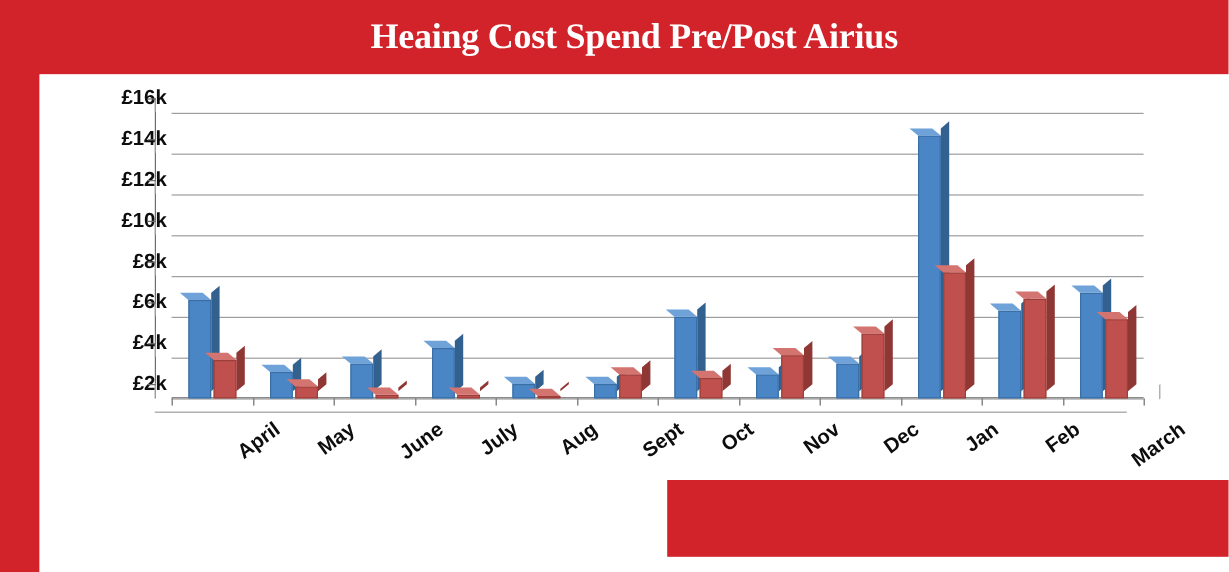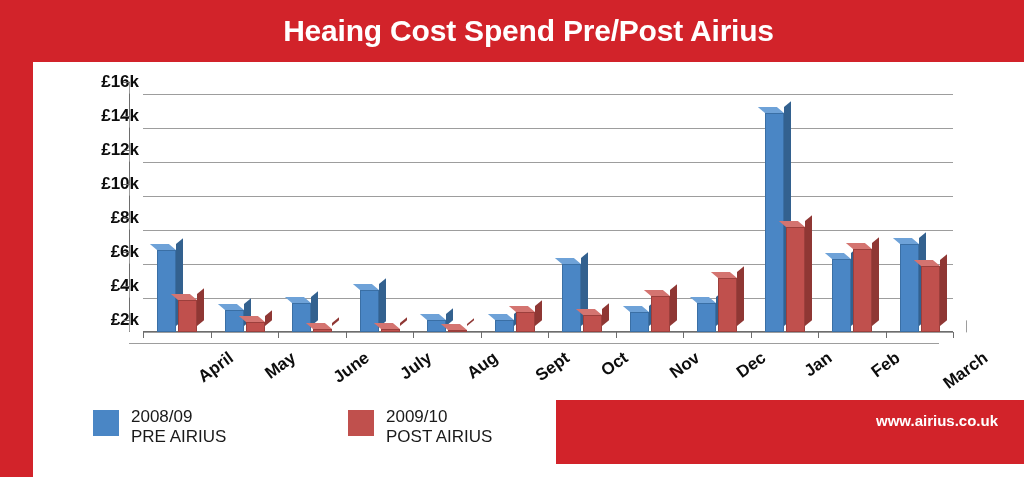"Heaing Cost Spend Pre/Post Airius" .title { font-family: Liberation Sans, sans-serif -> Liberation Serif, serif }
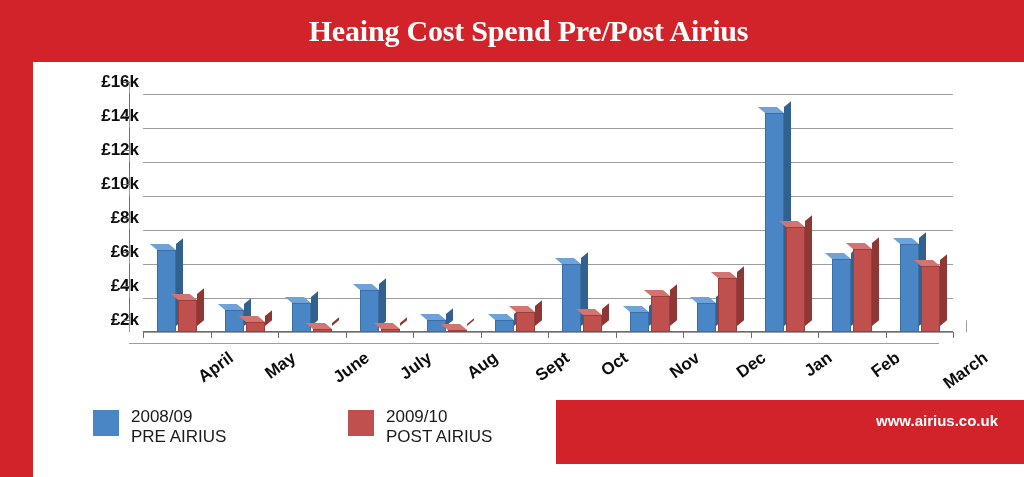"2008/09" div.legend-item { html: <div> <span></span> <span> <span>2008/09</span><br> <span>PRE AIRIUS</span> </span> </div> -> none }
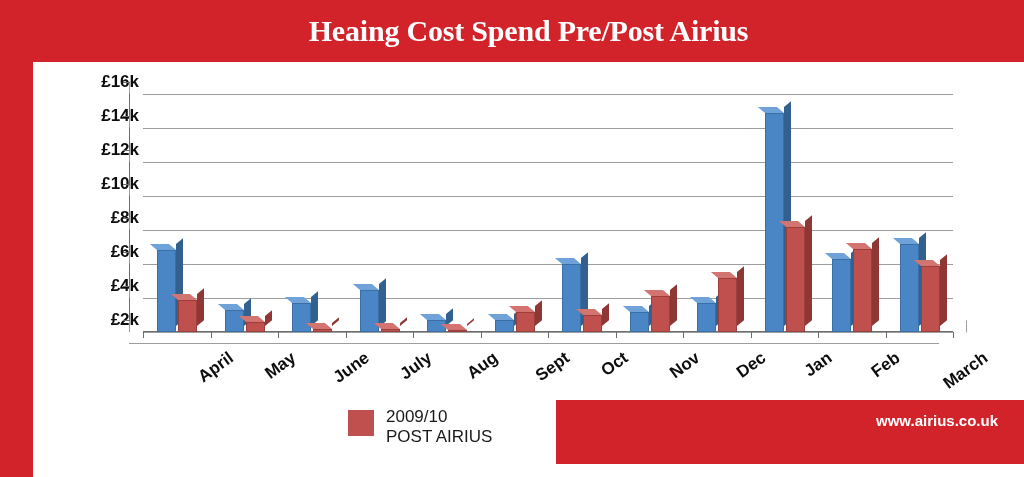"2009/10" div.legend-item { html: <div> <span></span> <span> <span>2009/10</span><br> <span>POST AIRIUS</span> </span> </div> -> none }
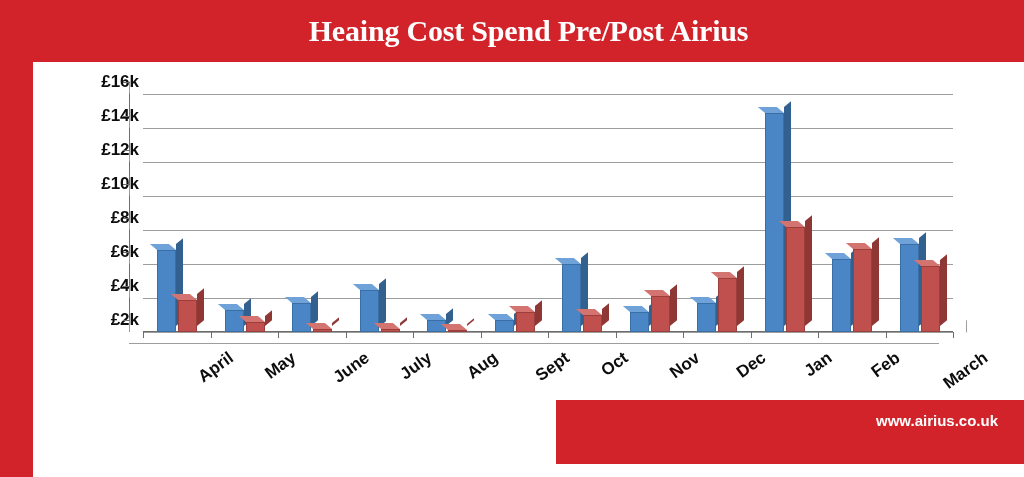"www.airius.co.uk" div.footer-line2 { html: <div>www.airius.co.uk</div> -> none }
